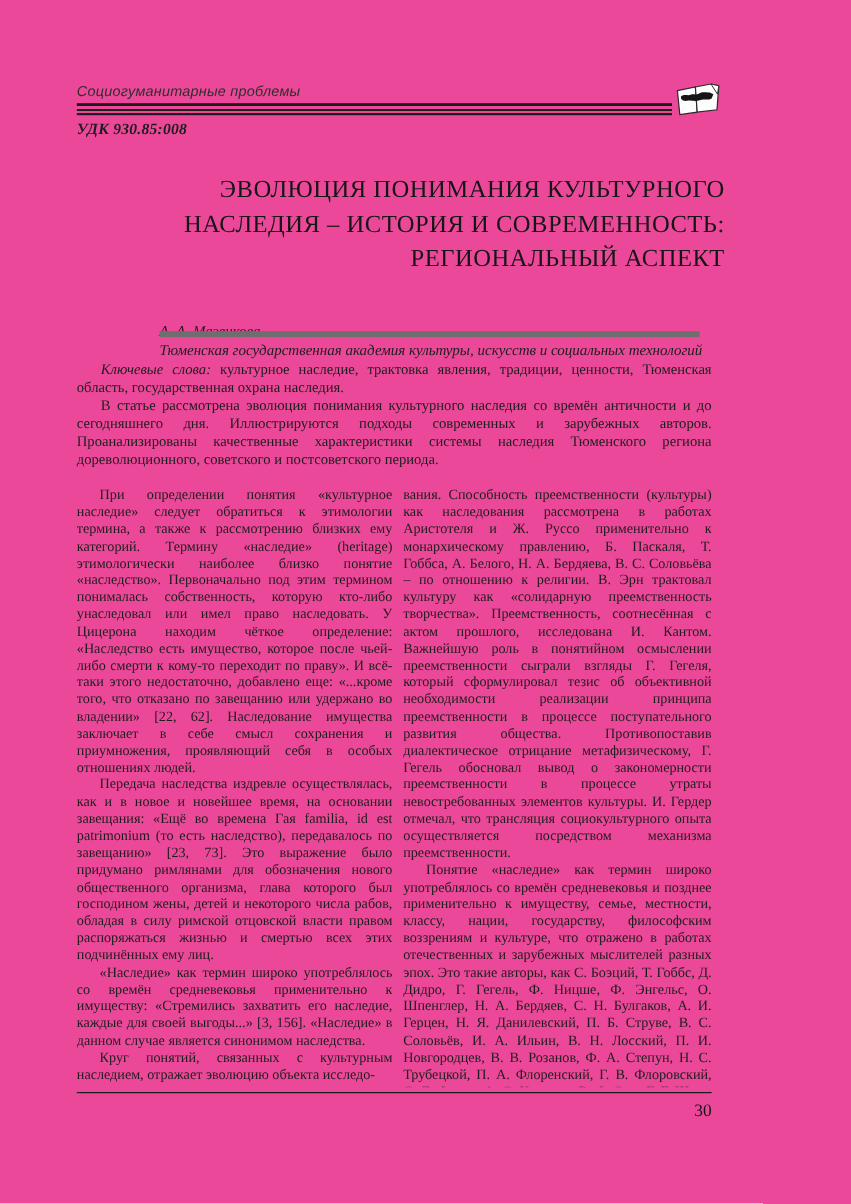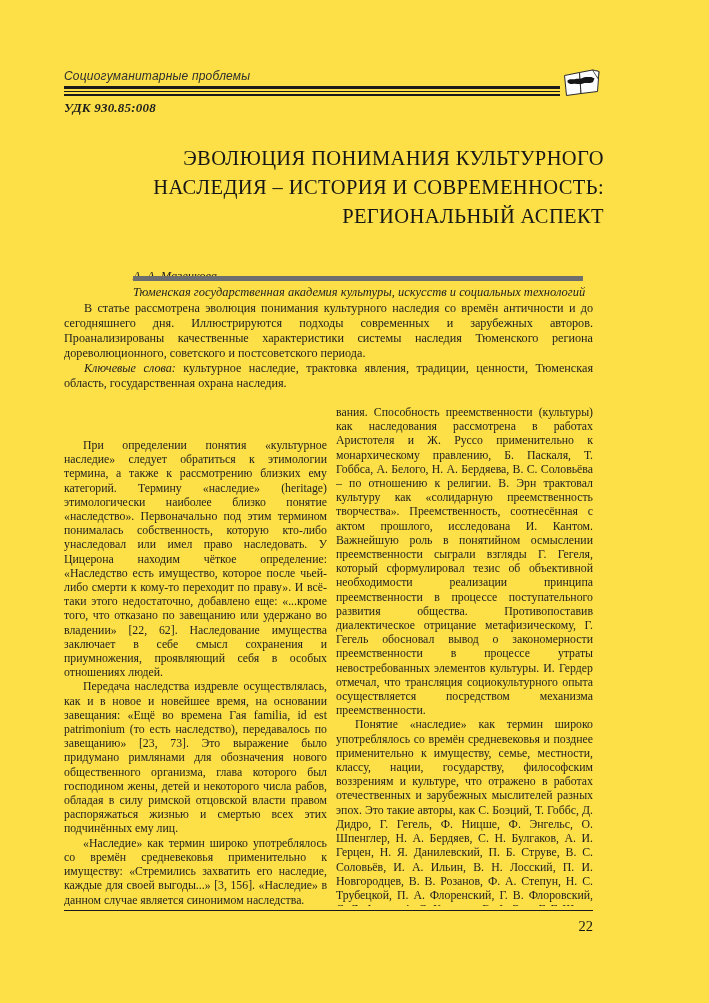"Социогуманитарные проблемы" .page { background: #fde047 -> #ec4899 }
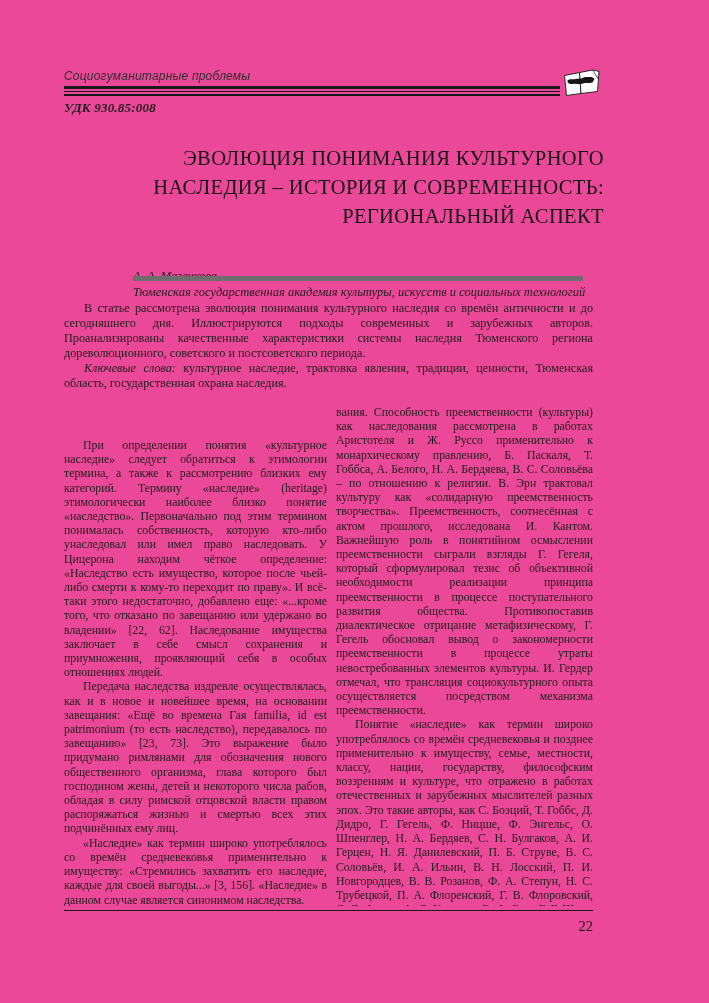"В статье рассмотрена эволюция понимания" p { order: before "Ключевые слова: культурное наследие," -> after "Ключевые слова: культурное наследие," }
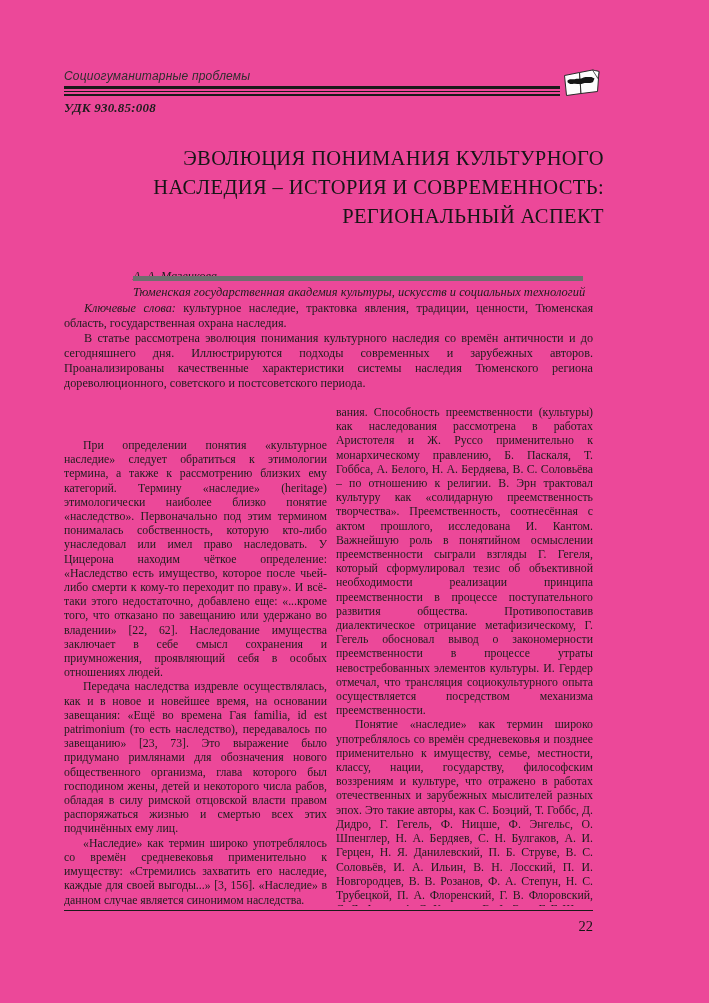"При определении понятия «культурное" .col-left { margin-top: 33px -> none }
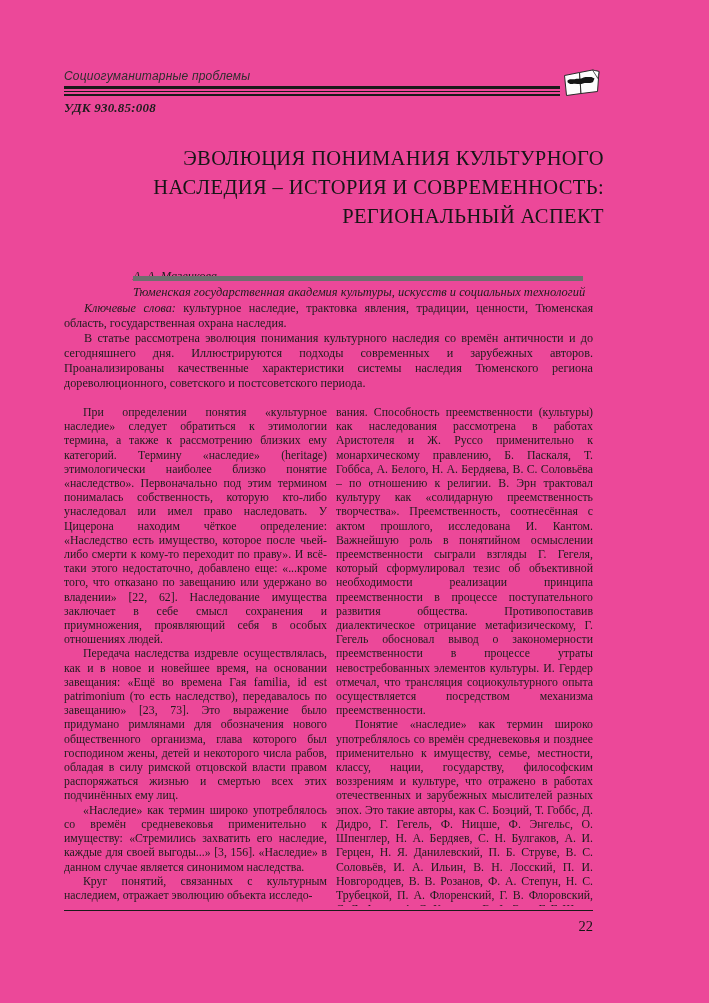"22" div.abs { text: 22 -> 30 }
